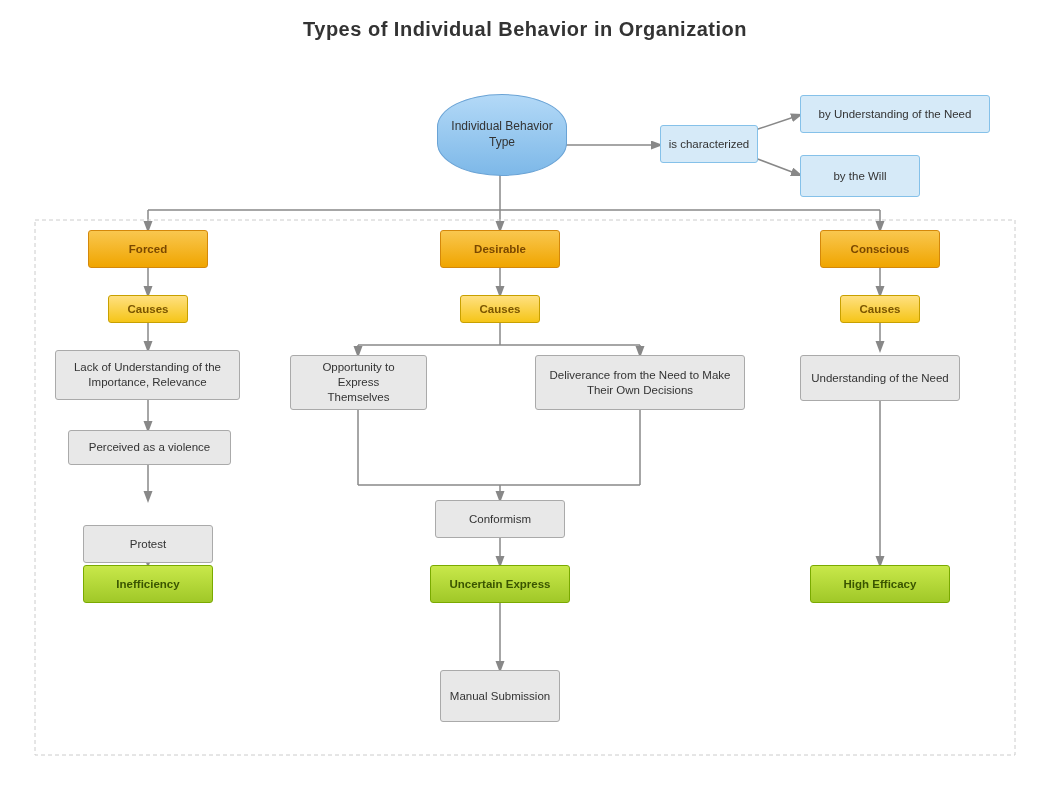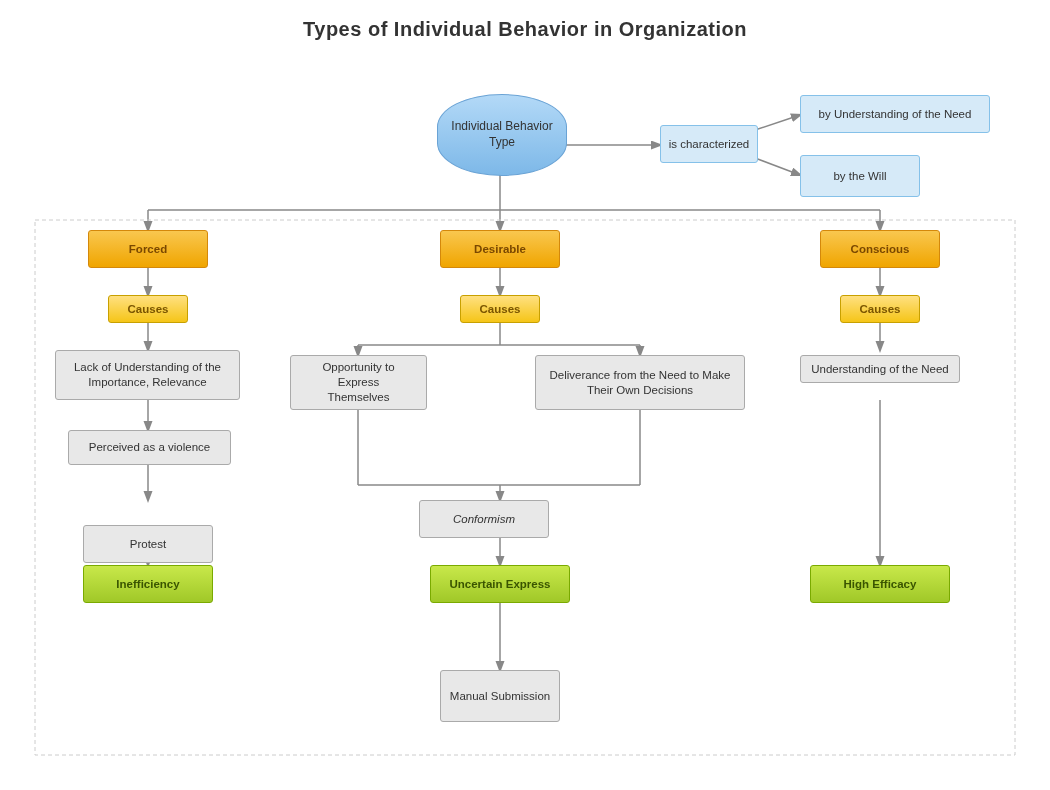"Understanding of the Need" div.node { height: 28px -> 46px }
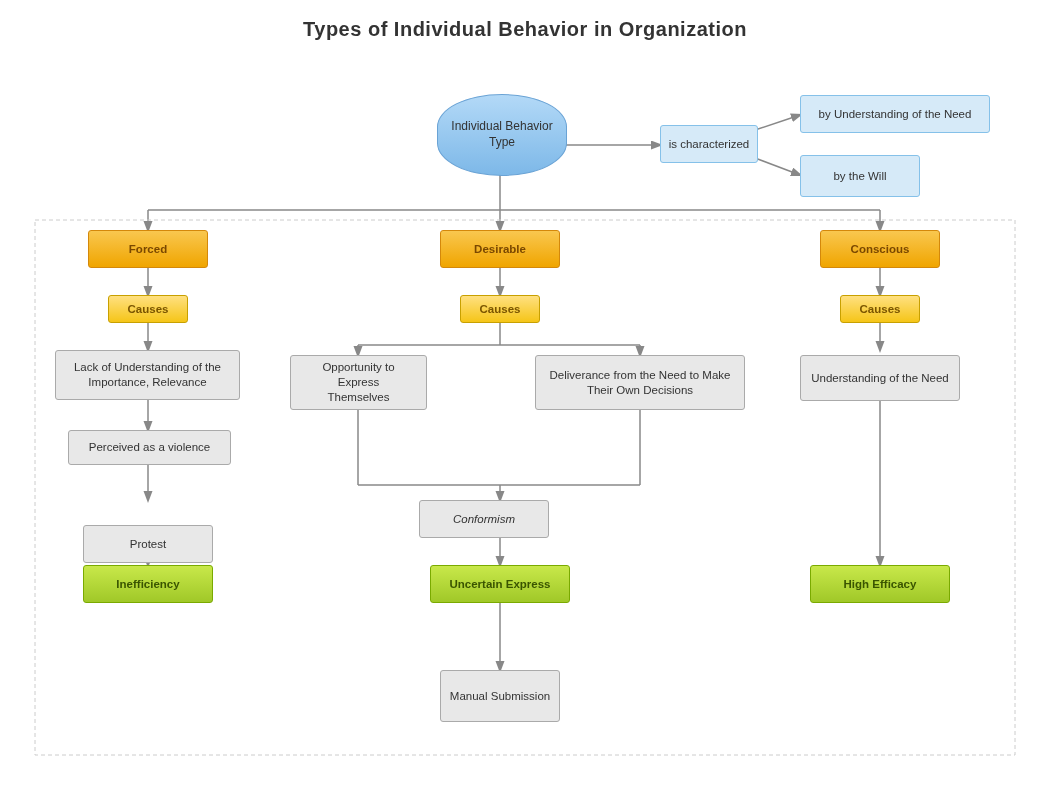"Conformism" div.node { font-style: italic -> none; left: 419px -> 435px }
